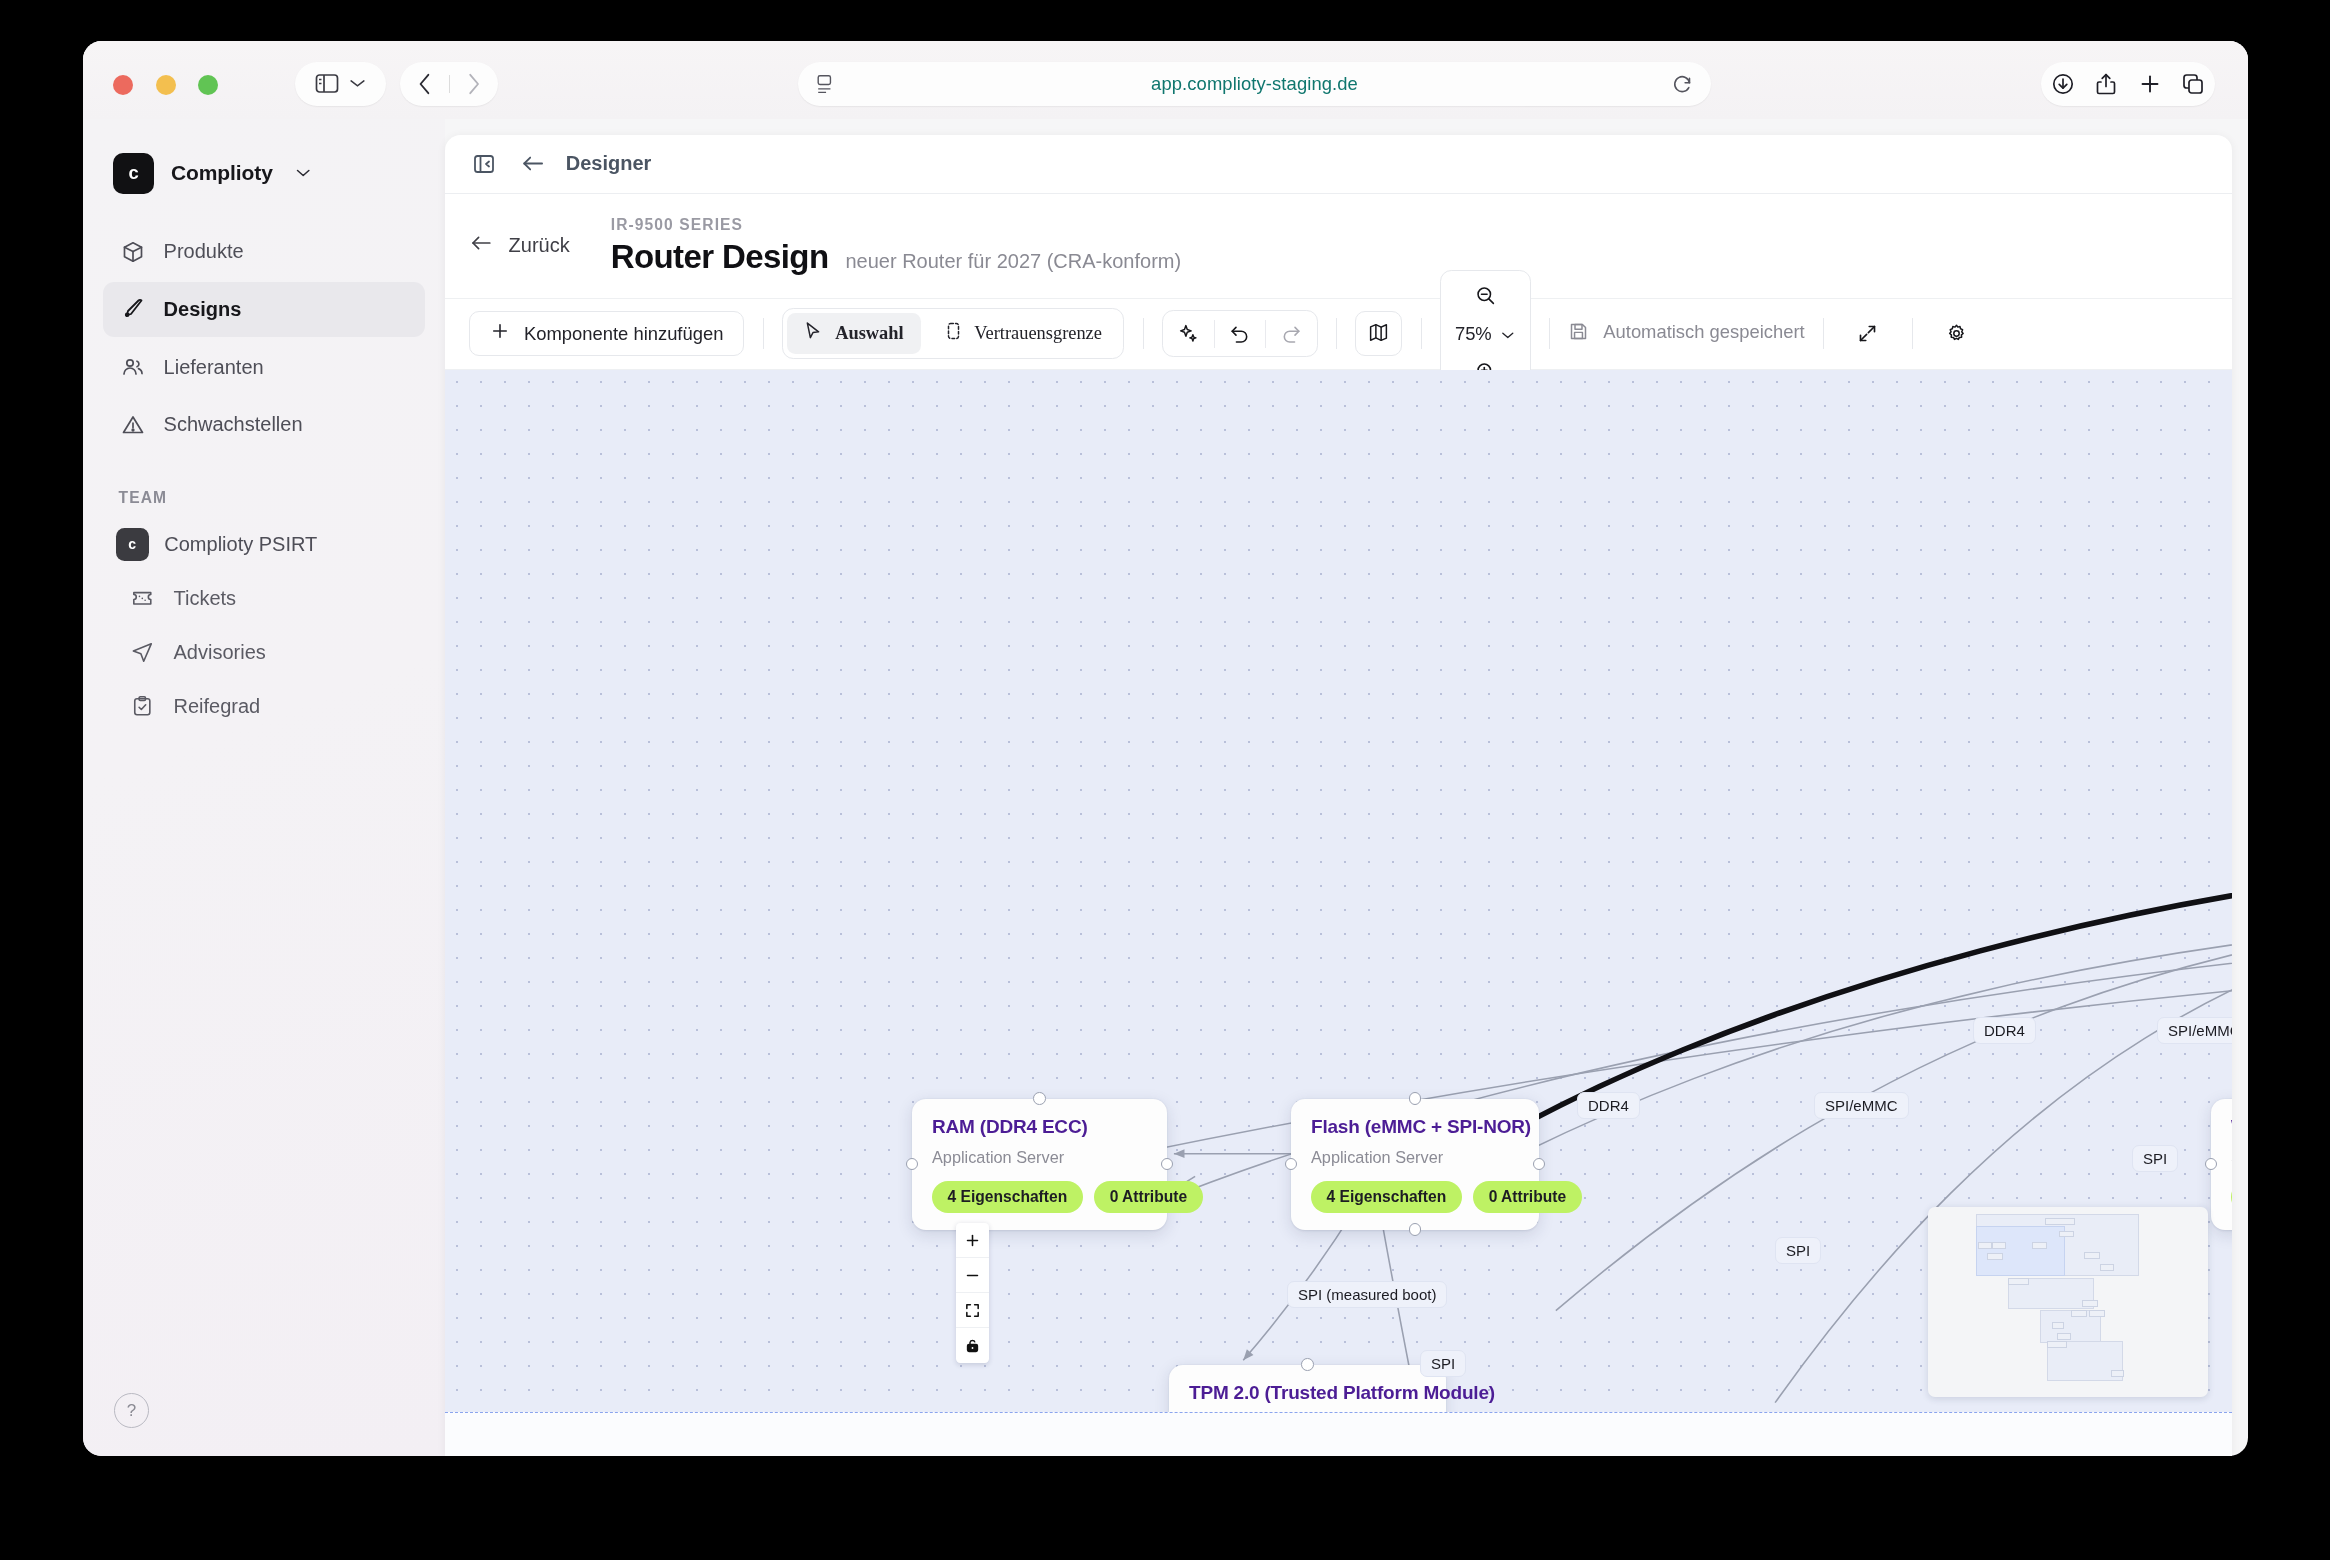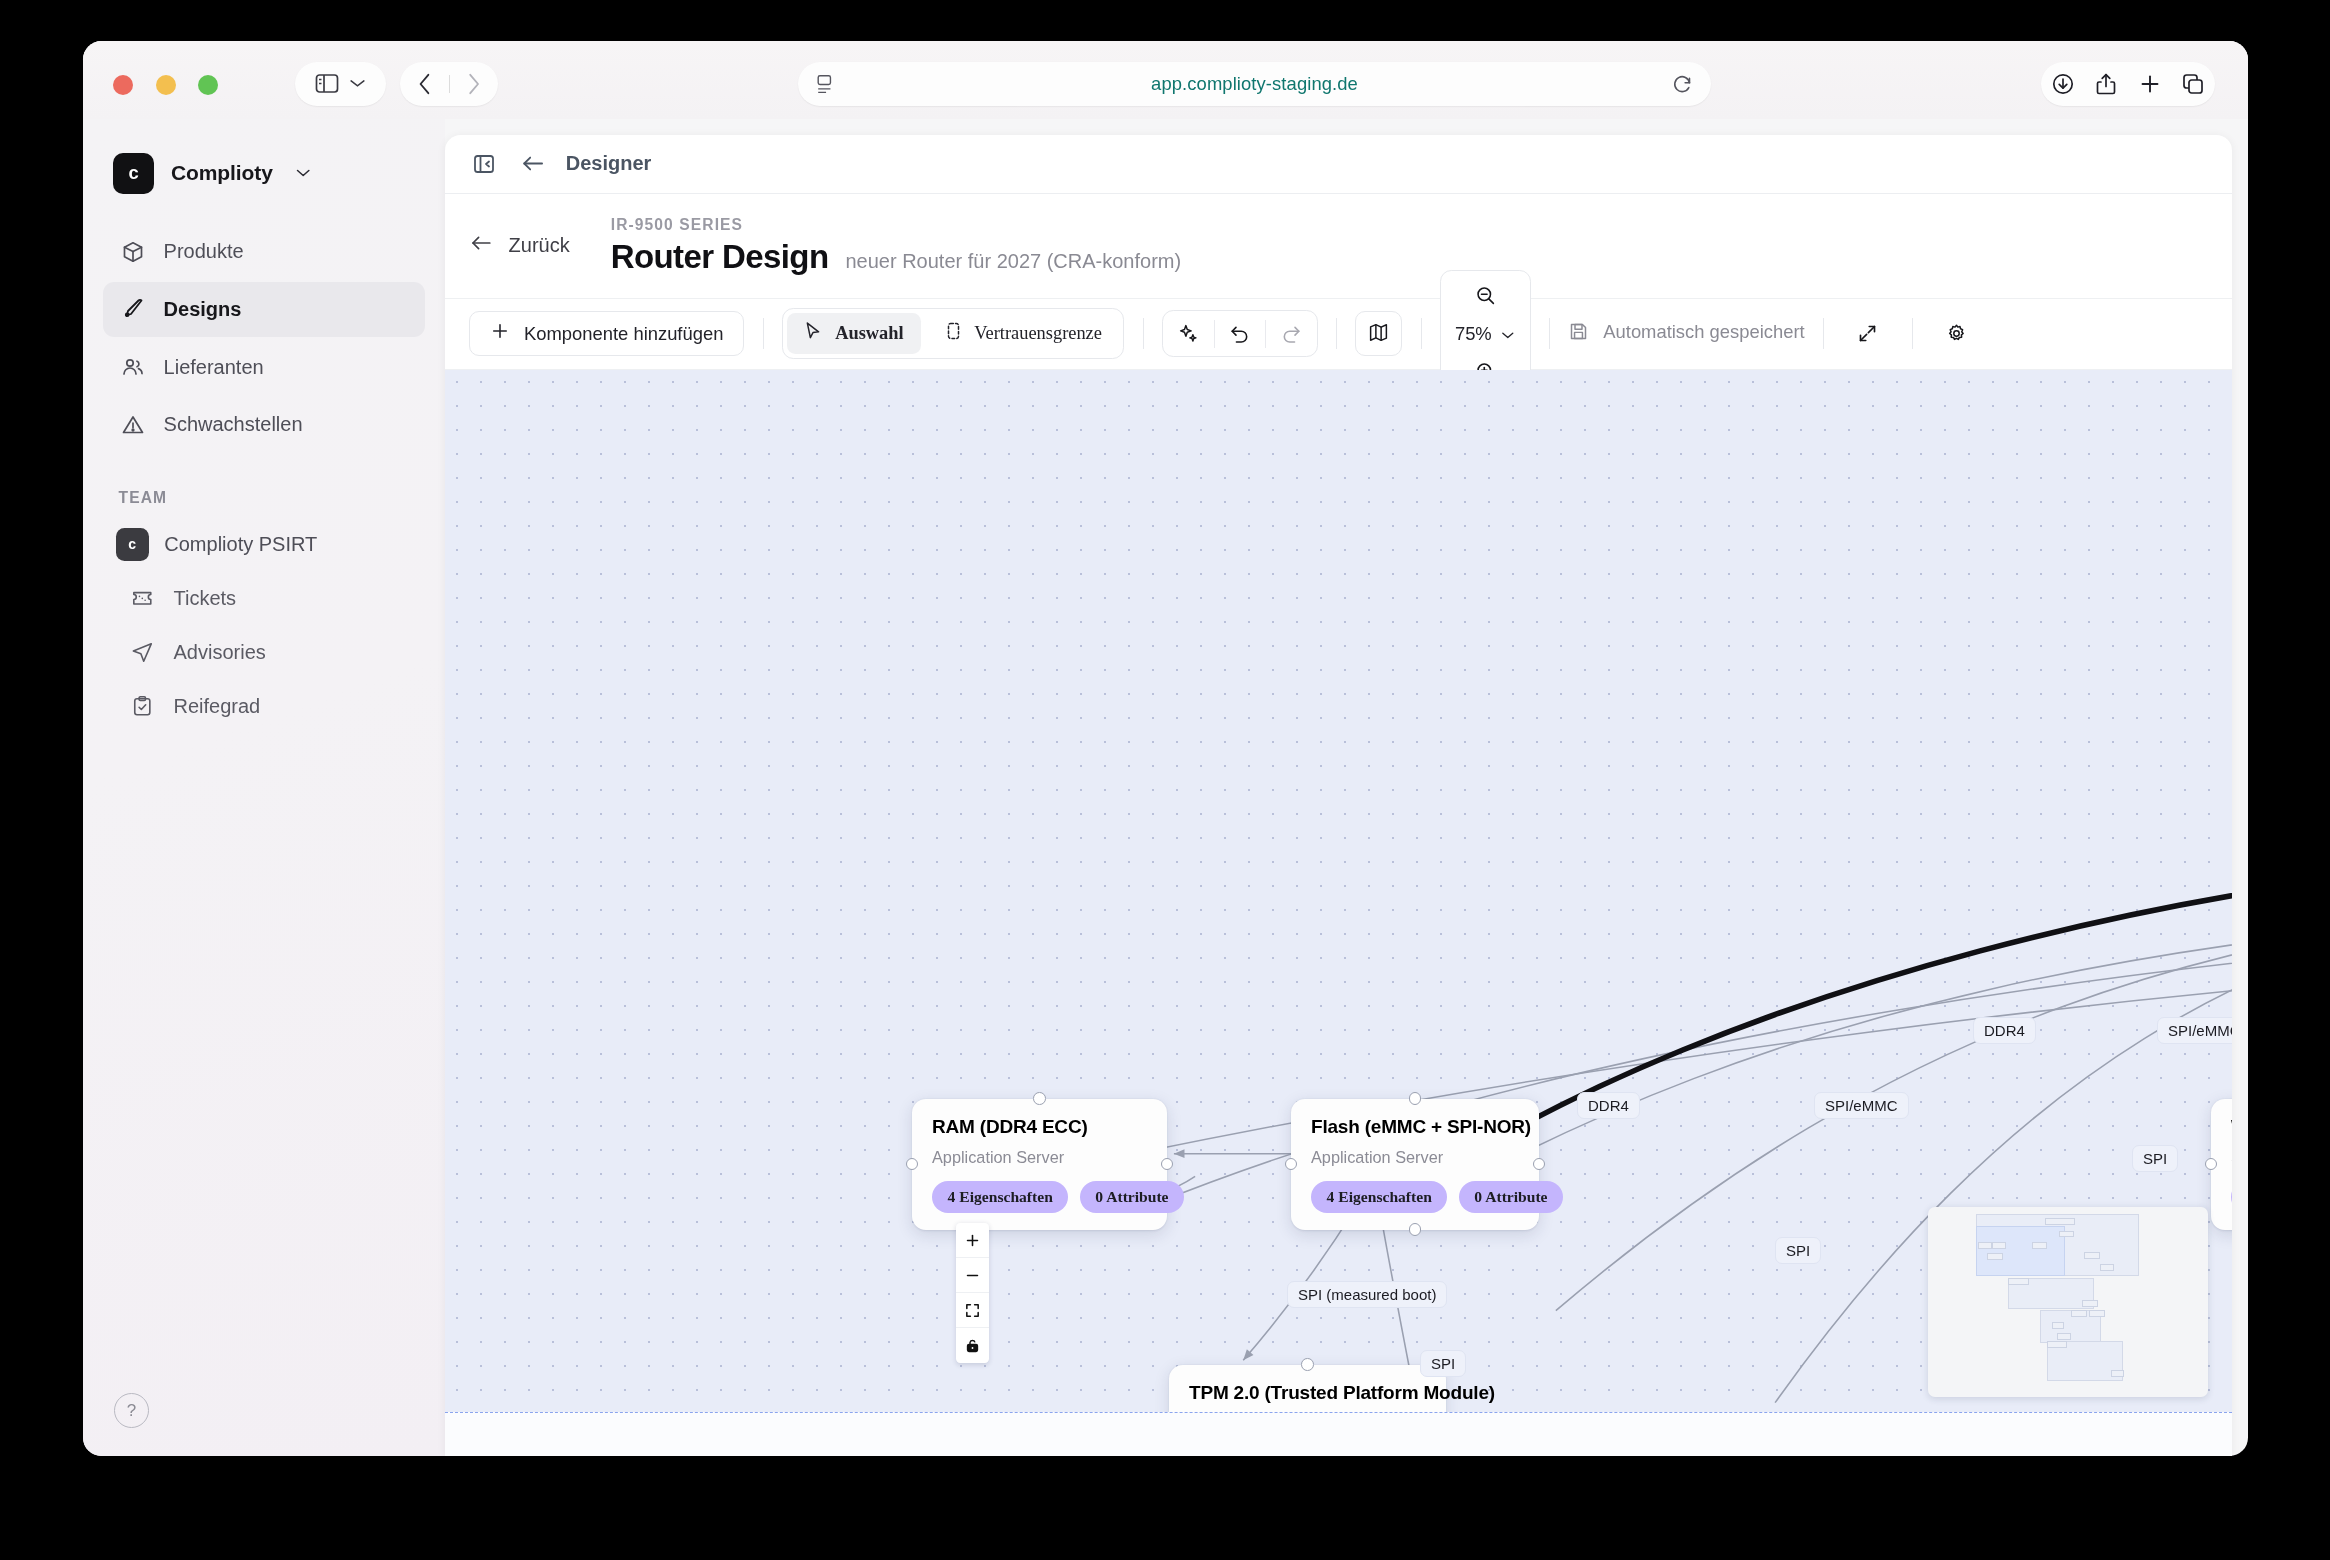"RAM (DDR4 ECC)" .node-title { color: #000000 -> #4c1d95 }
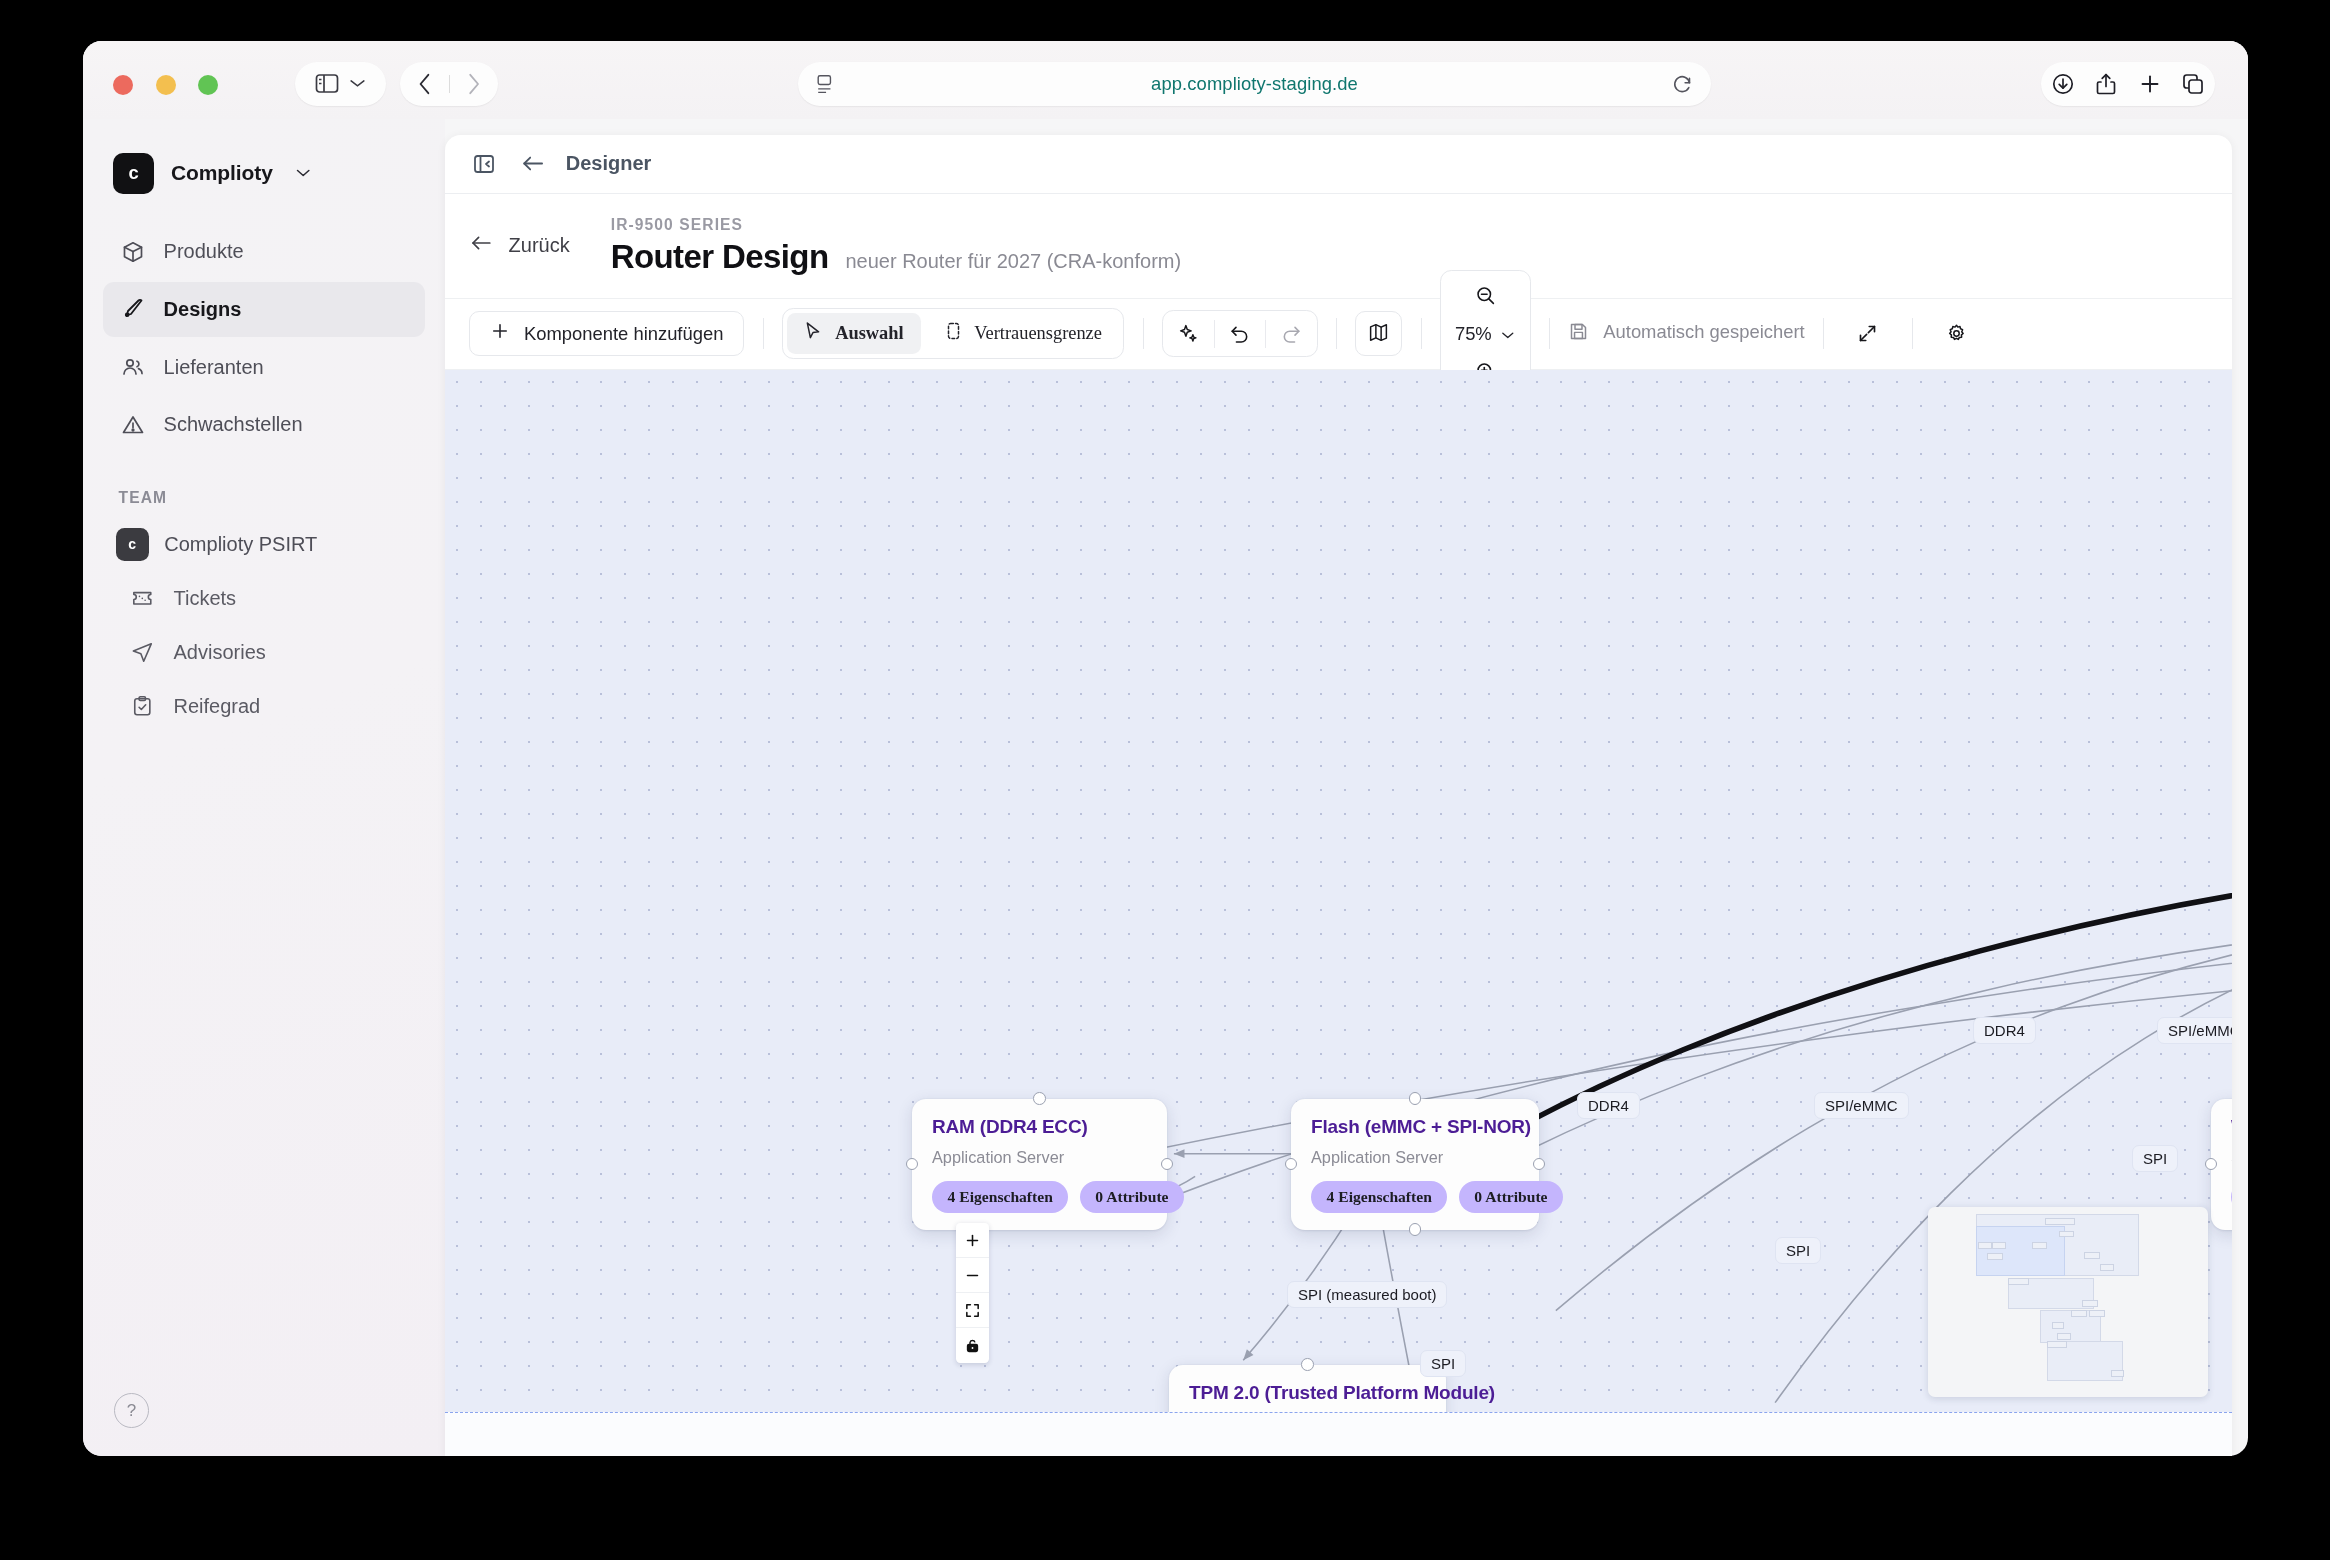"4 Eigenschaften" .chip { background: #c4b5fd -> #bef264; font-family: Liberation Serif, serif -> none }
